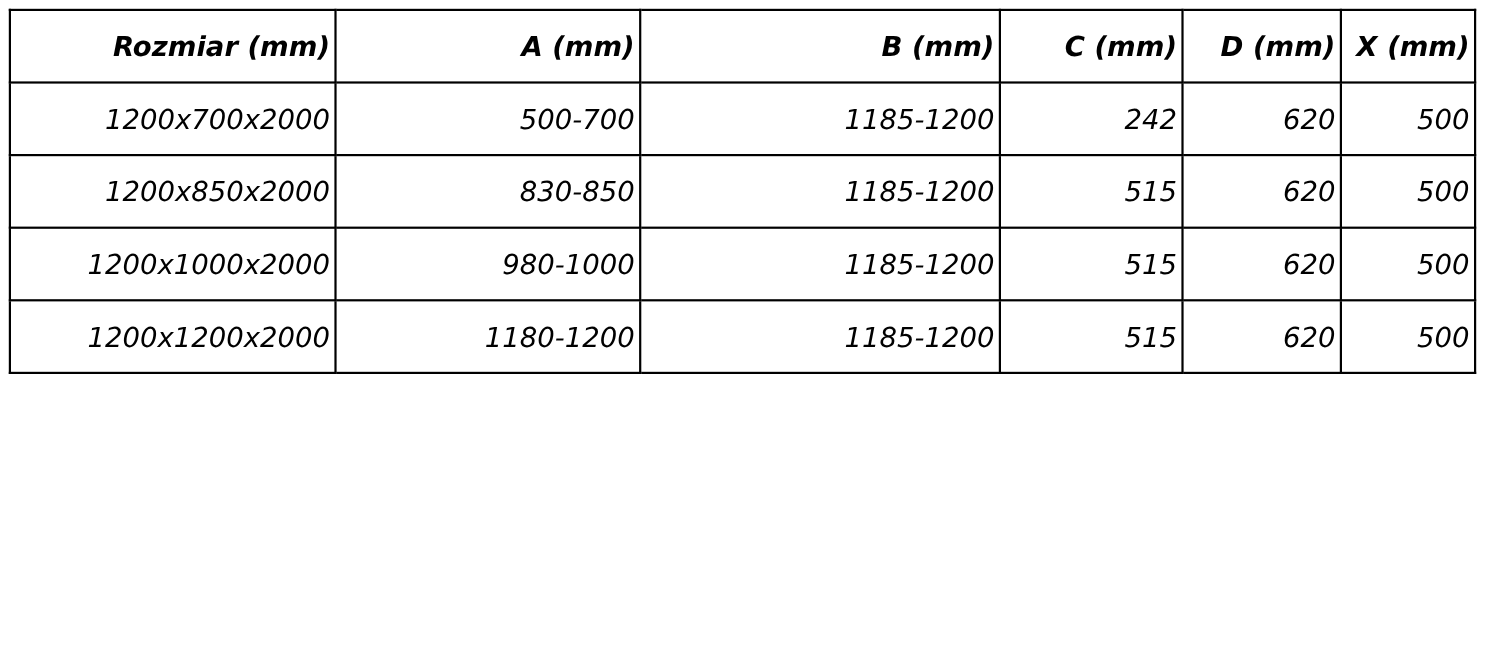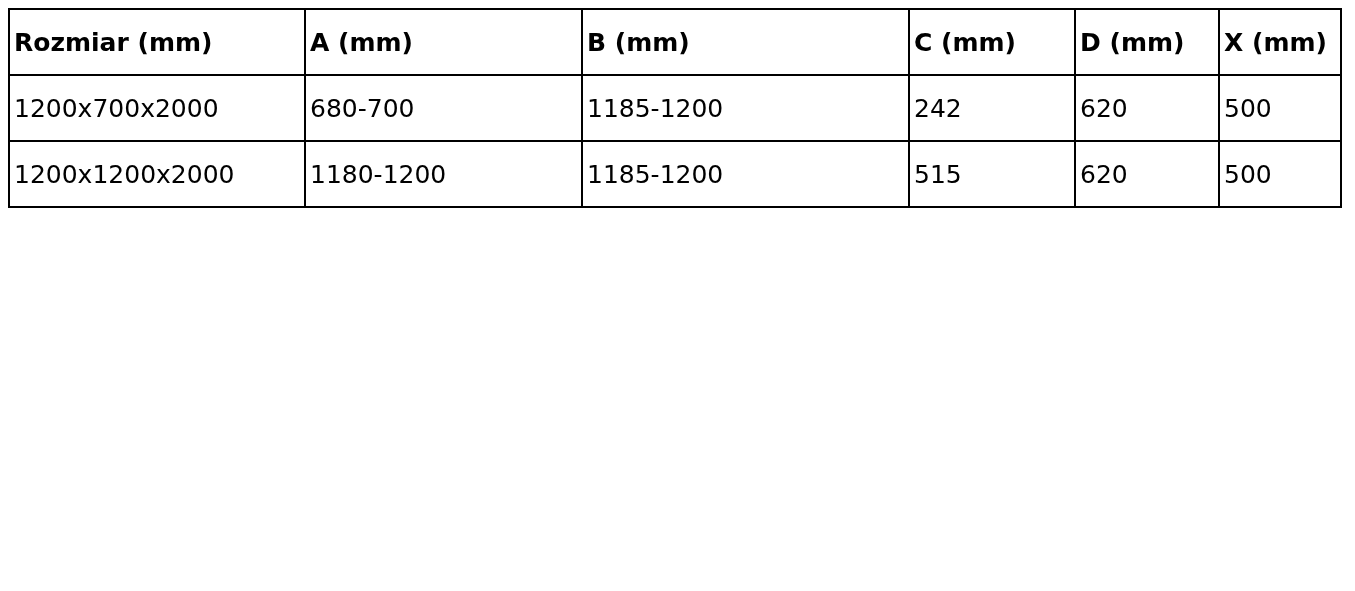"Rozmiar (mm)" table.size-table th, table.size-table td { font-style: none -> italic; text-align: left -> right }
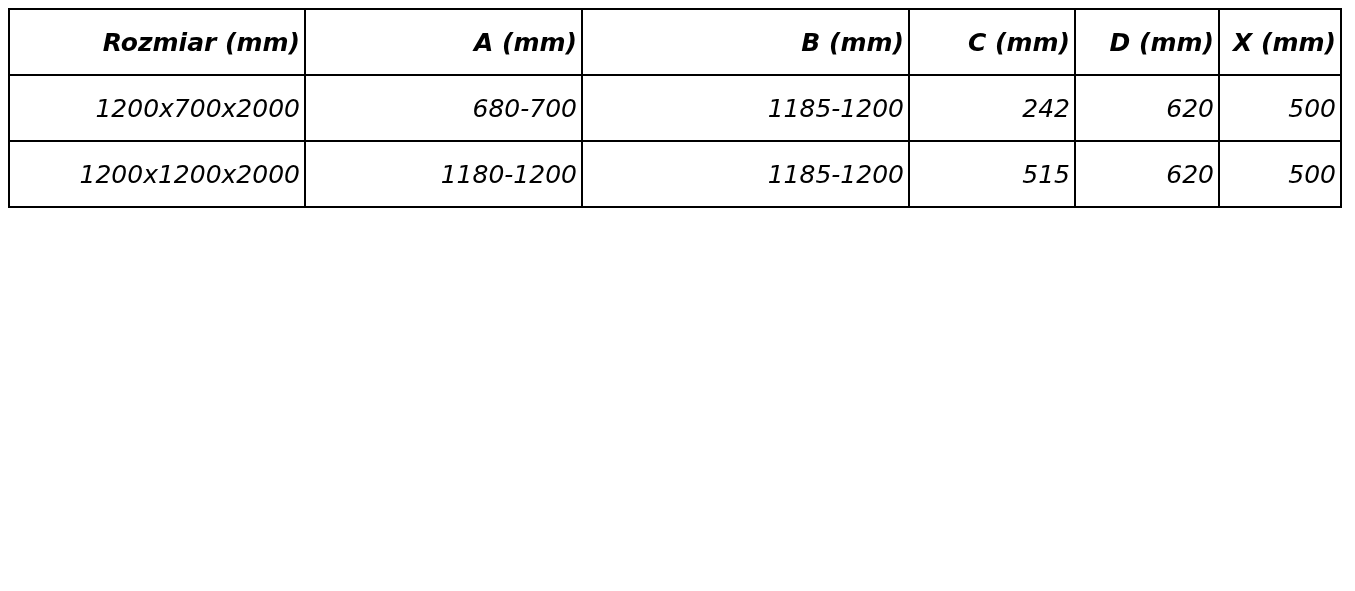"680-700" td { text: 680-700 -> 500-700 }
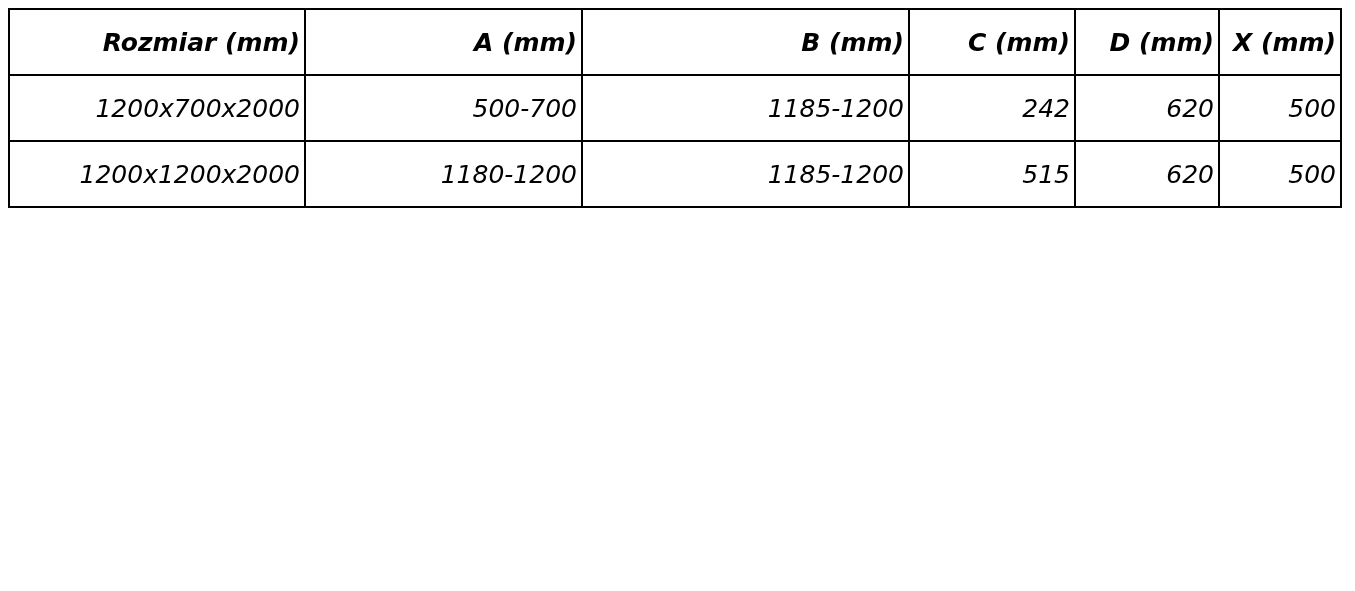"1200x850x2000" tr { html: none -> <tr> <td>1200x850x2000</td> <td>830-850</td> <td>1185-1200</td> <td>515</td> <td>620</td> <td>500</td> </tr> }
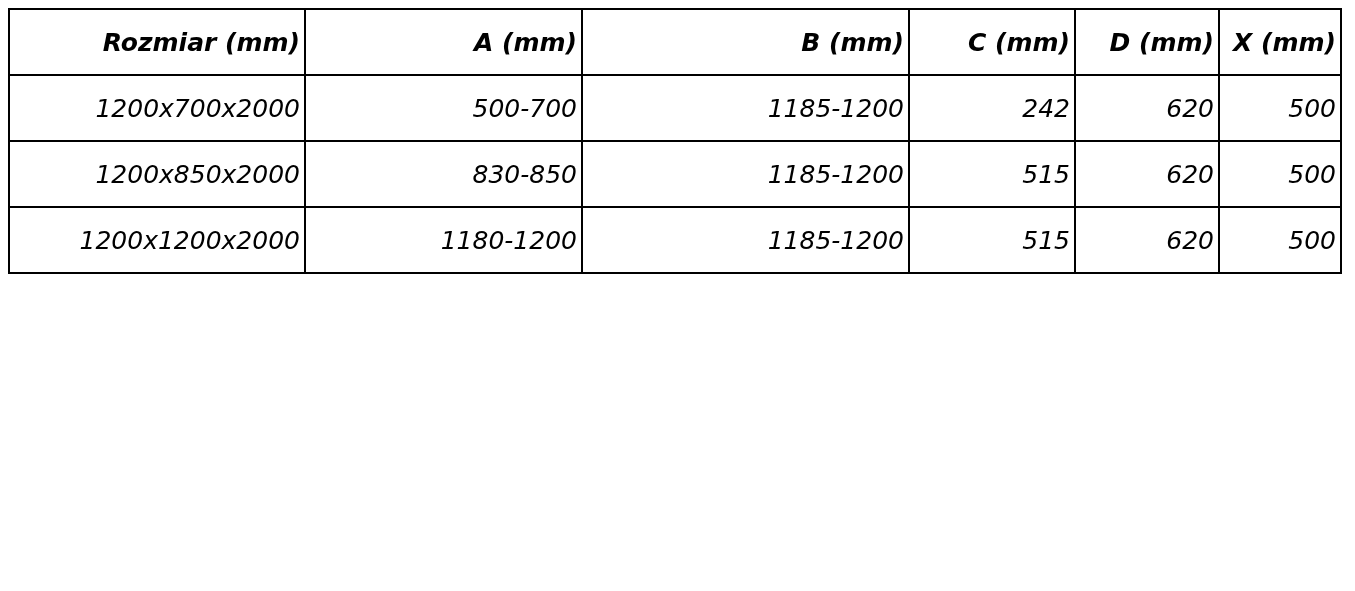"1200x1000x2000" tr { html: none -> <tr> <td>1200x1000x2000</td> <td>980-1000</td> <td>1185-1200</td> <td>515</td> <td>620</td> <td>500</td> </tr> }
